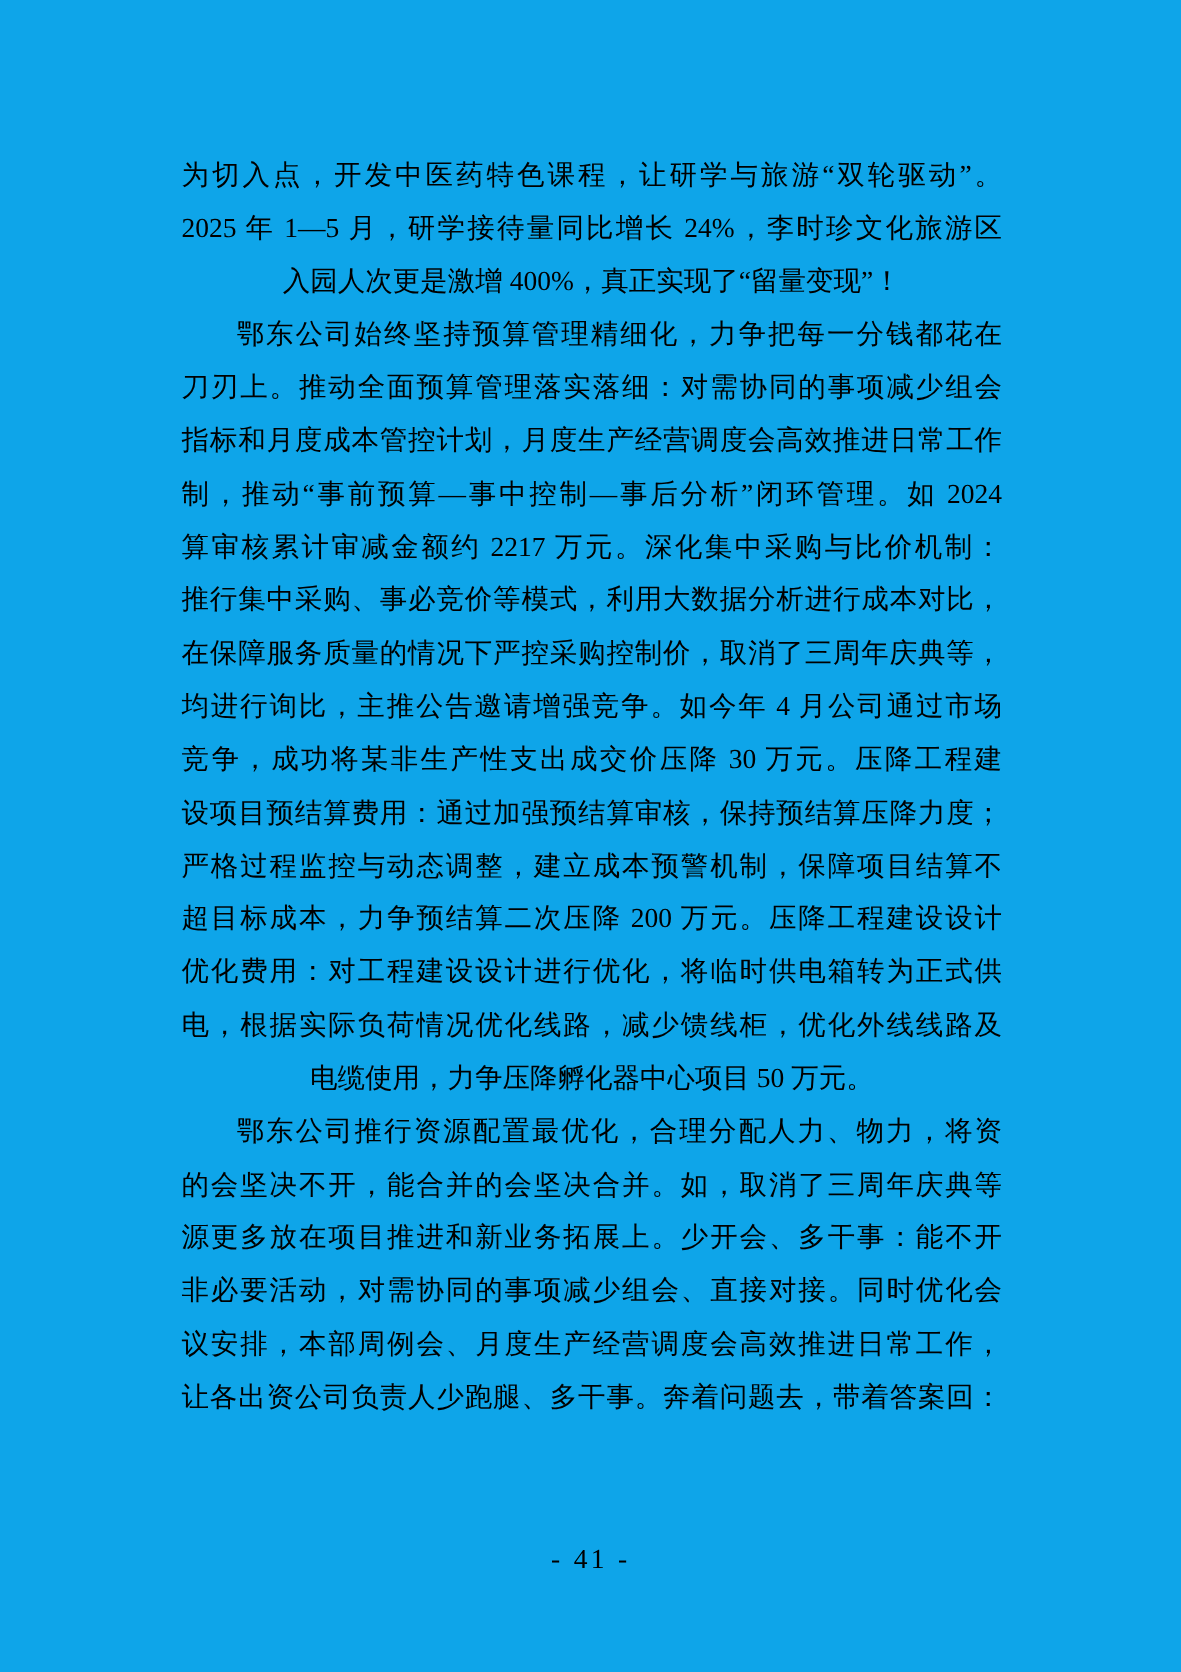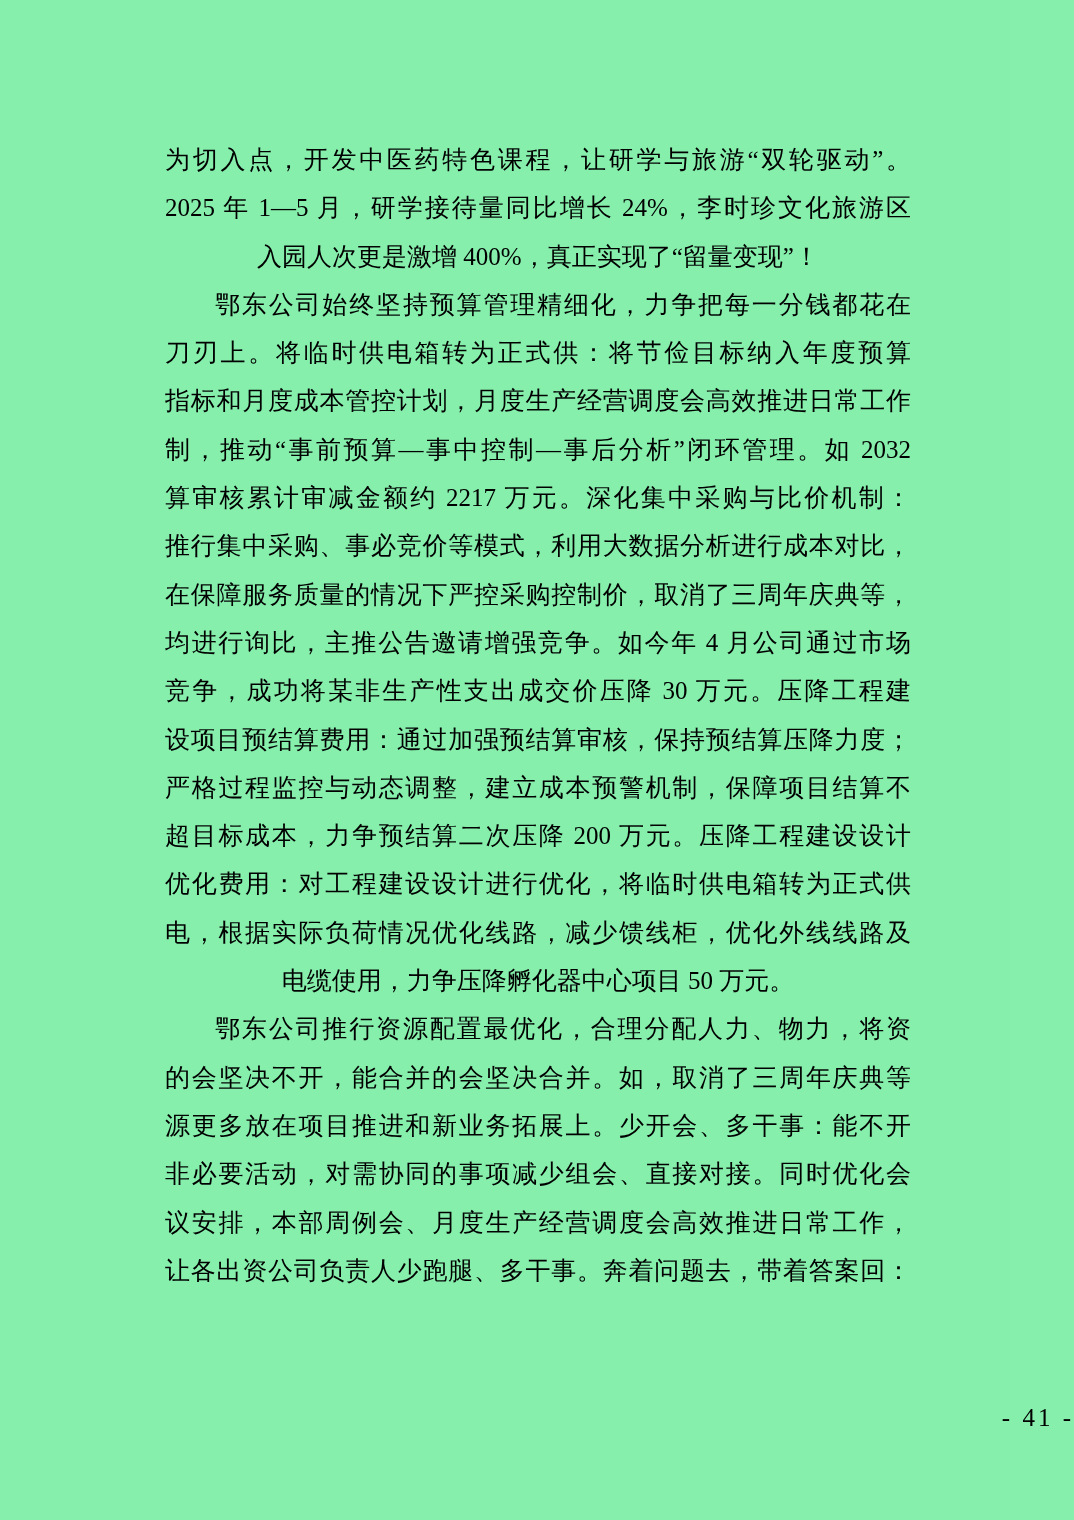"为切入点，开发中医药特色课程，让研学与旅游“双轮驱动”。" .page { background: #86efac -> #0ea5e9 }
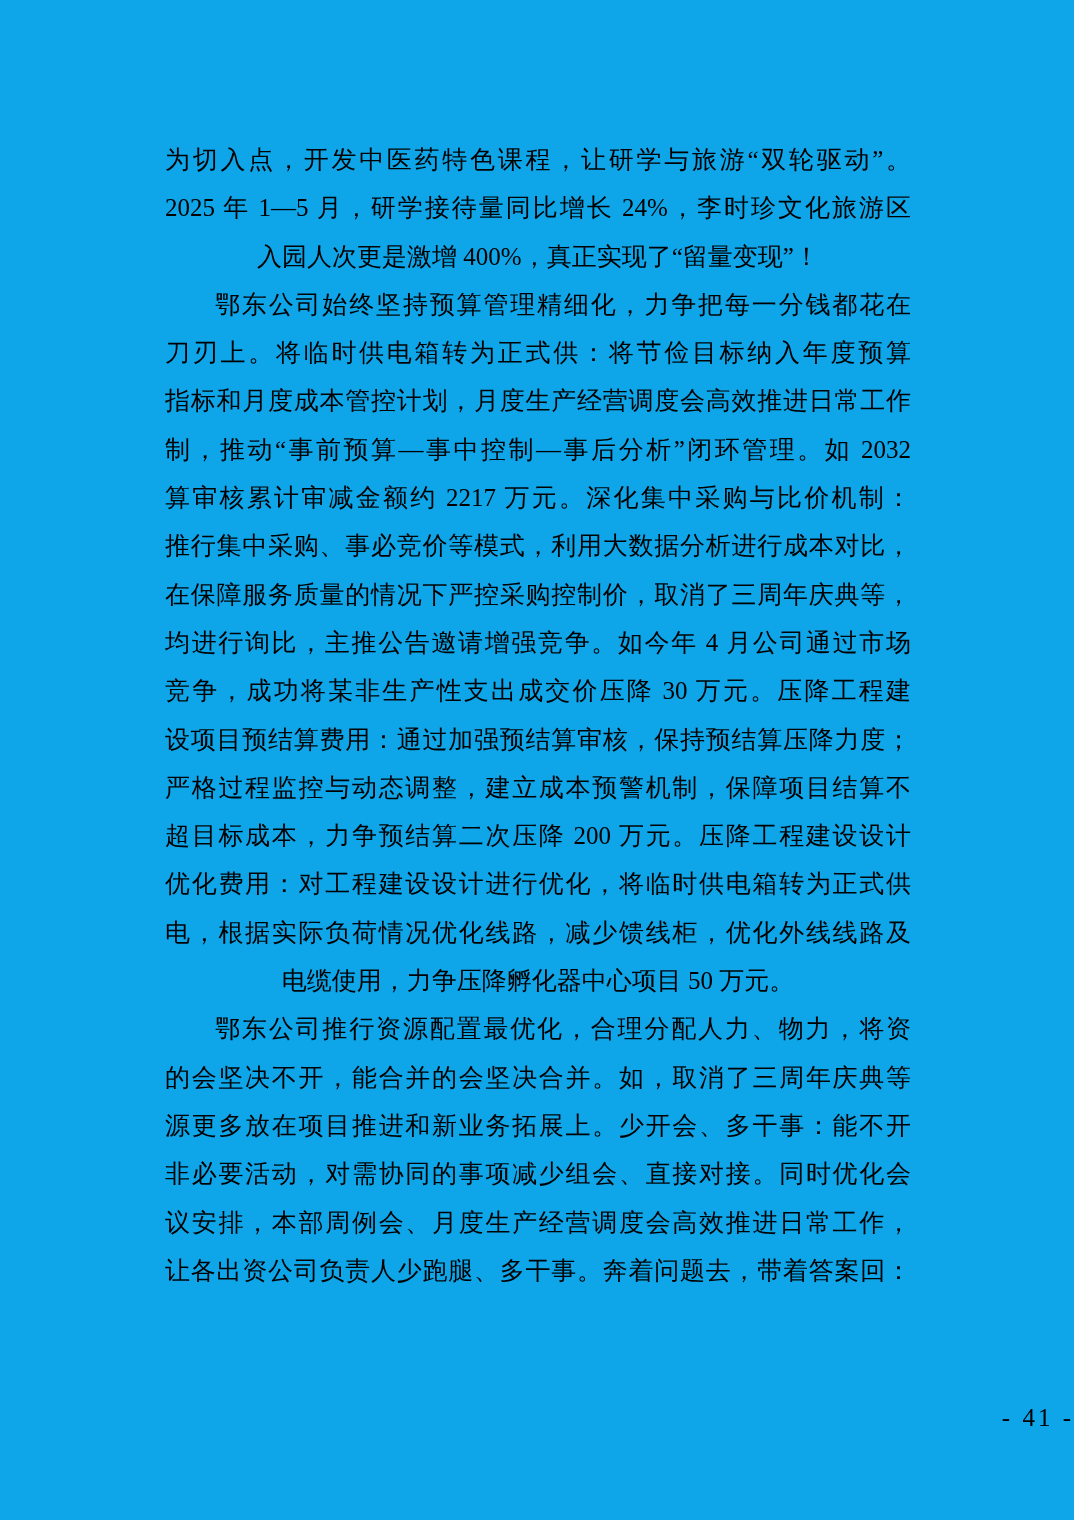"刀刃上。将临时供电箱转为正式供：将节俭目标纳入年度预算" div.line { text: 将临时供电箱转为正式供：将节俭目标纳入年度预算 -> 推动全面预算管理落实落细：对需协同的事项减少组会 }
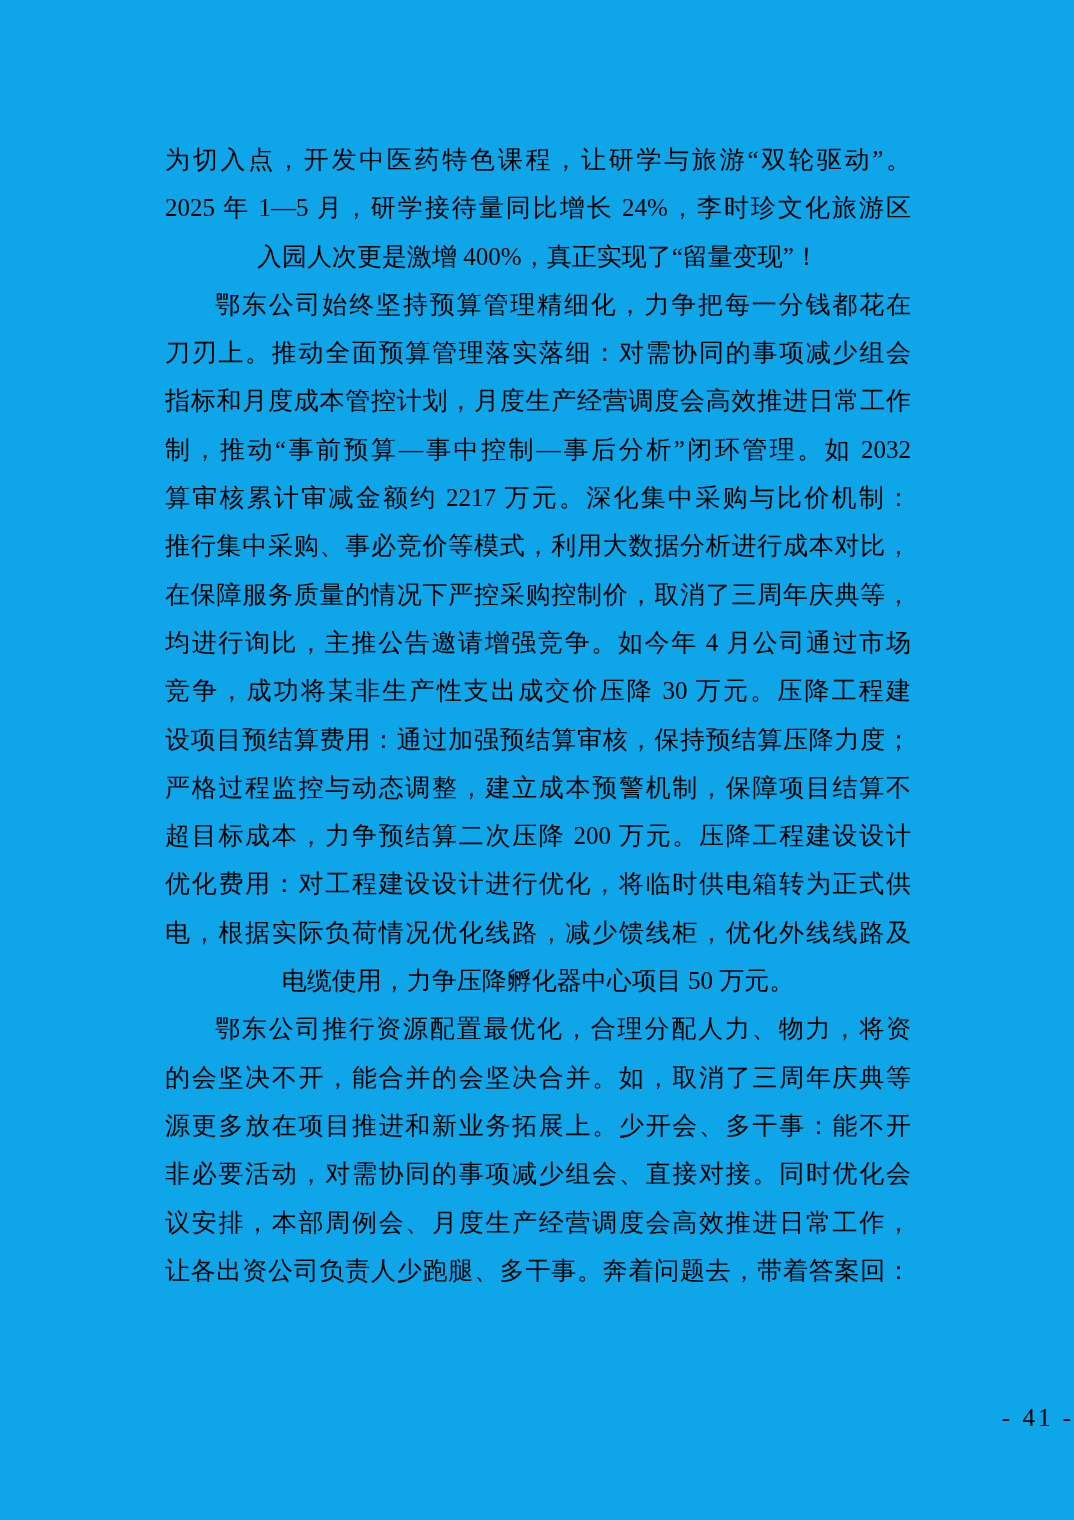"制，推动“事前预算—事中控制—事后分析”闭环管理。如 2032" div.line { text: 2032 -> 2024 }
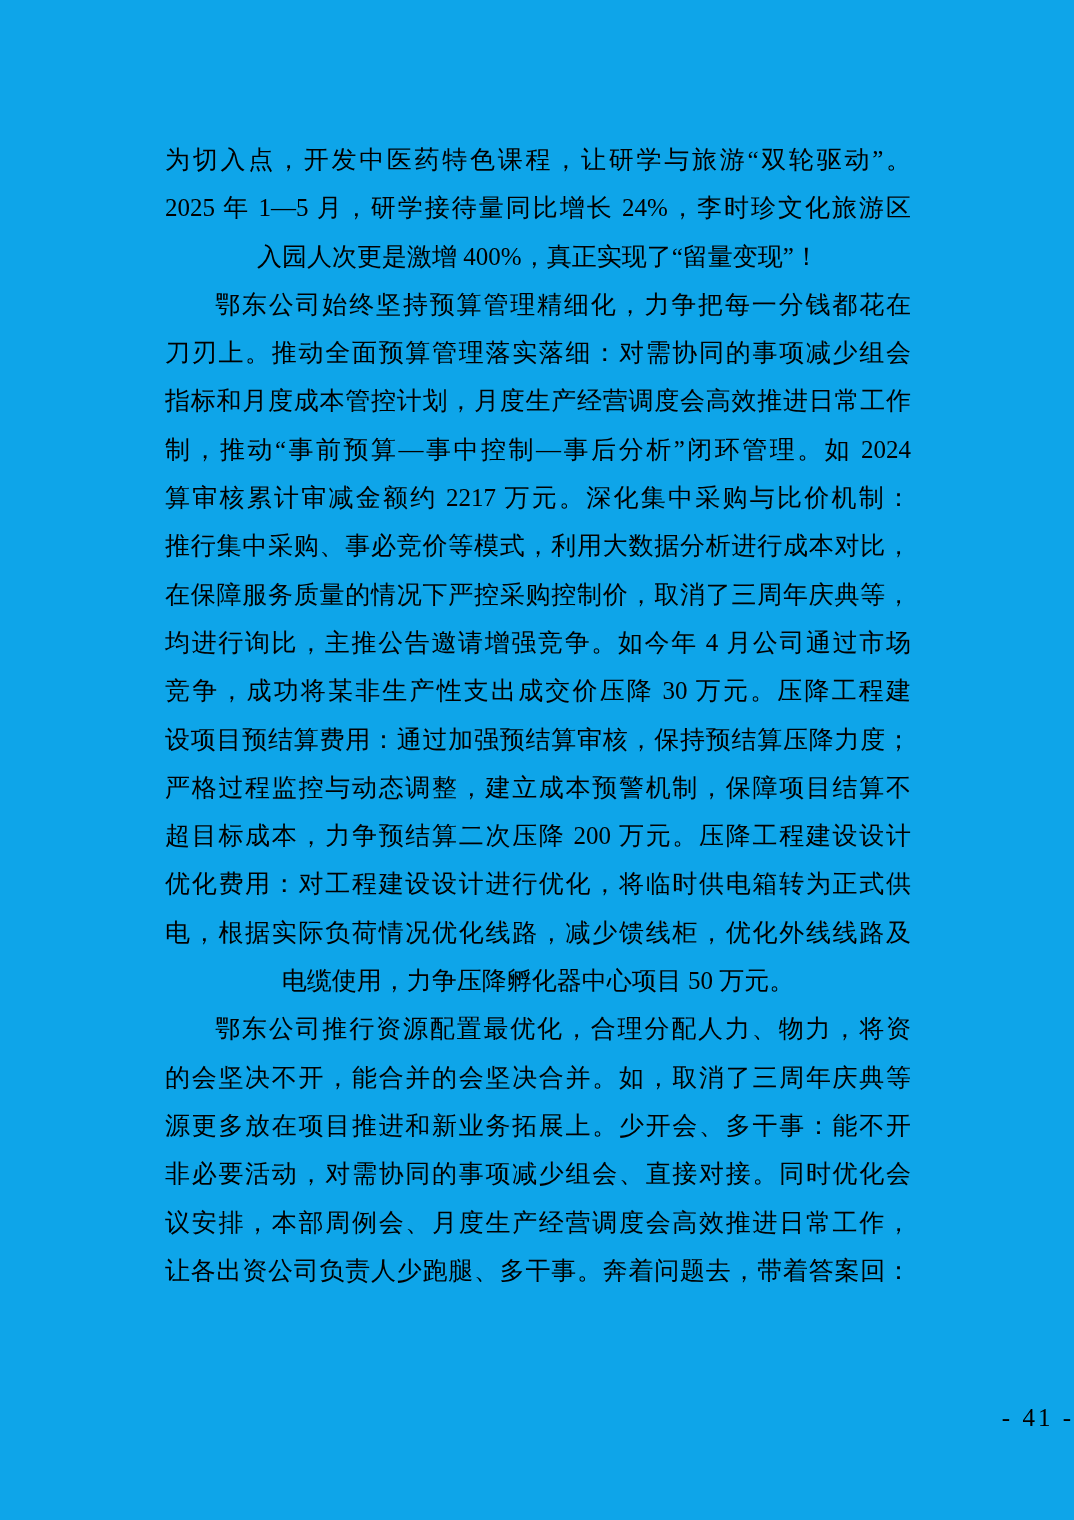"- 41 -" .footer { text-align: right -> center }
